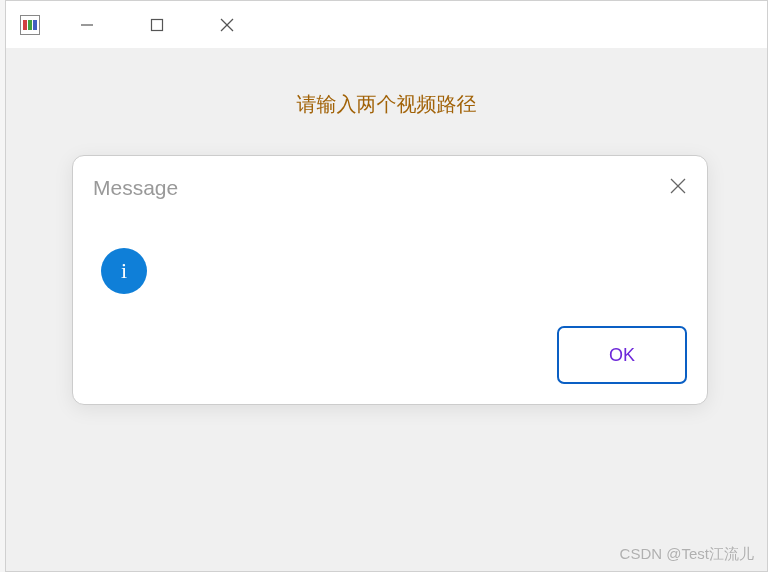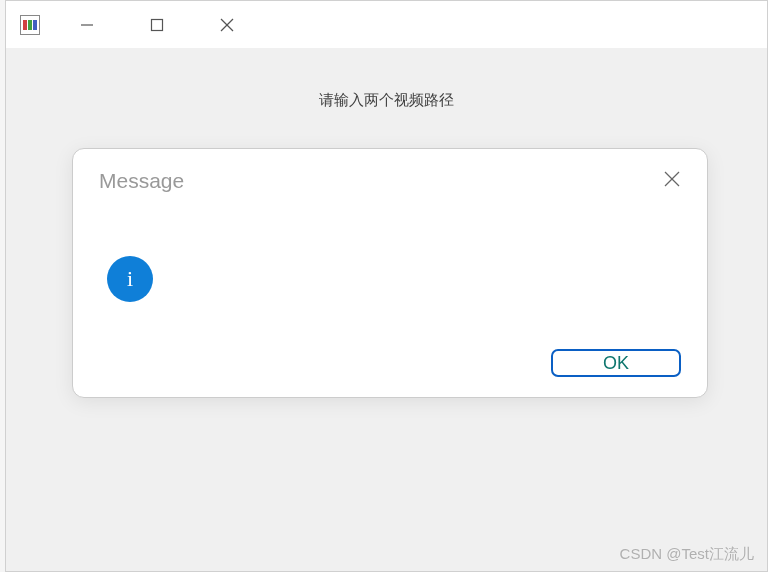"请输入两个视频路径" .heading { color: #404040 -> #a16207; font-size: 15px -> 20px }
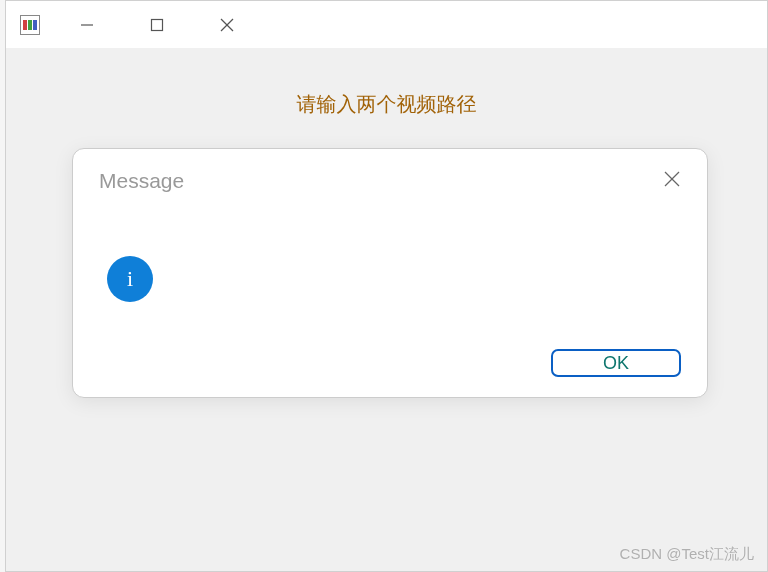"Message" .dialog { padding: 20px 26px -> 20px 20px; top: 148px -> 155px }
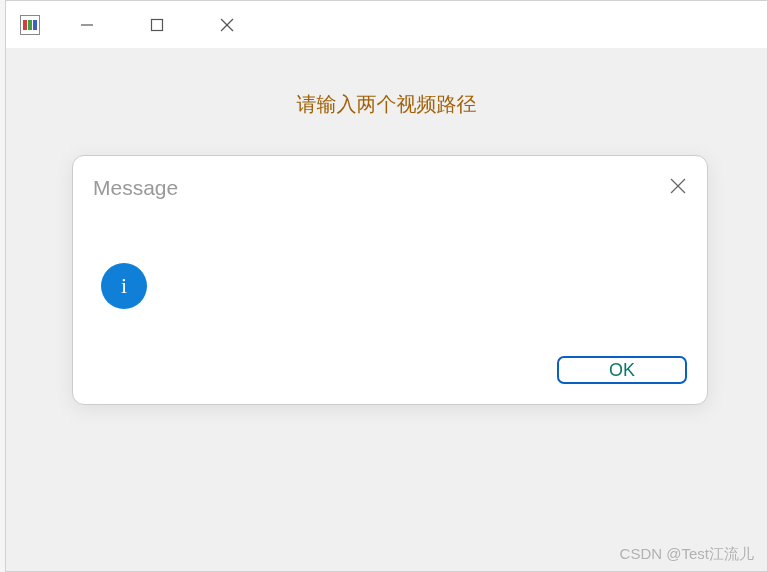"OK" .ok-button { color: #0f766e -> #6d28d9; height: 28px -> 58px }
